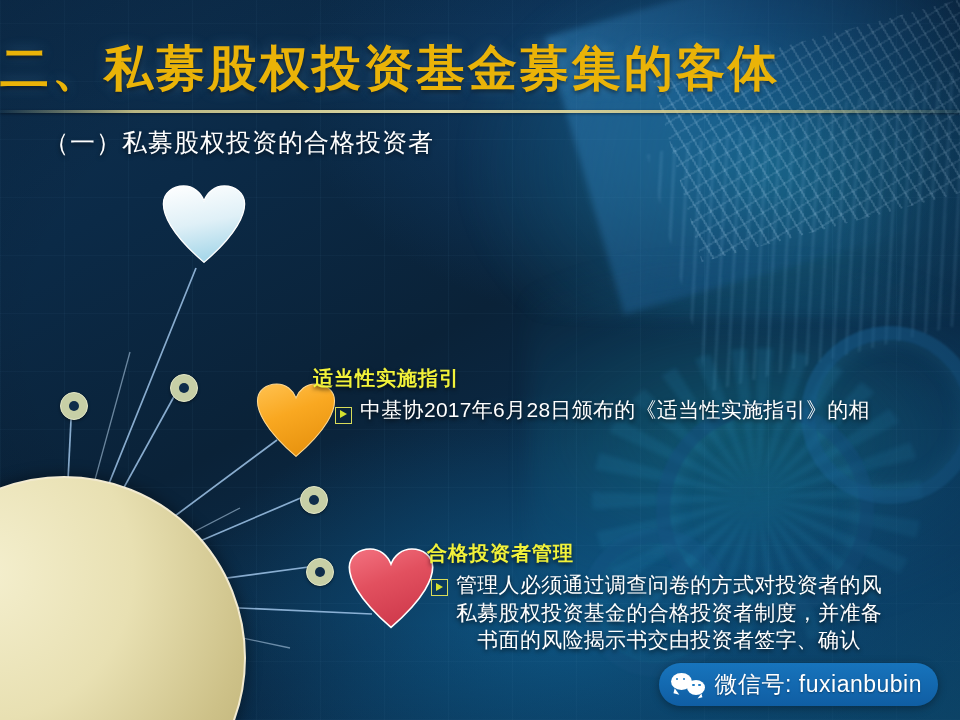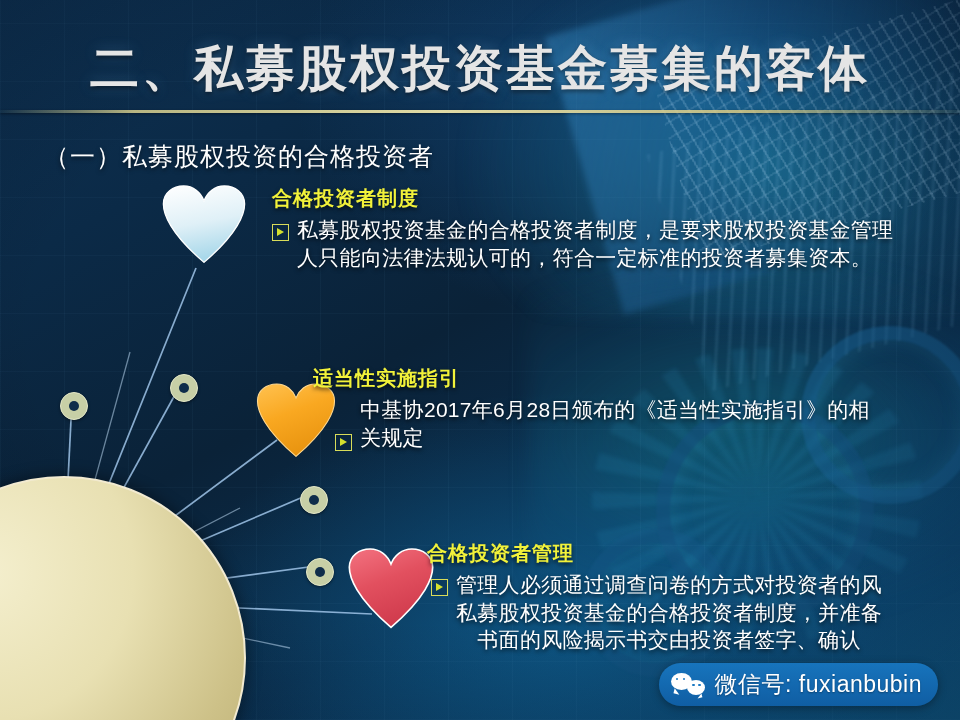"二、私募股权投资基金募集的客体" .title { color: #e5e5e5 -> #eab308; text-align: center -> left }
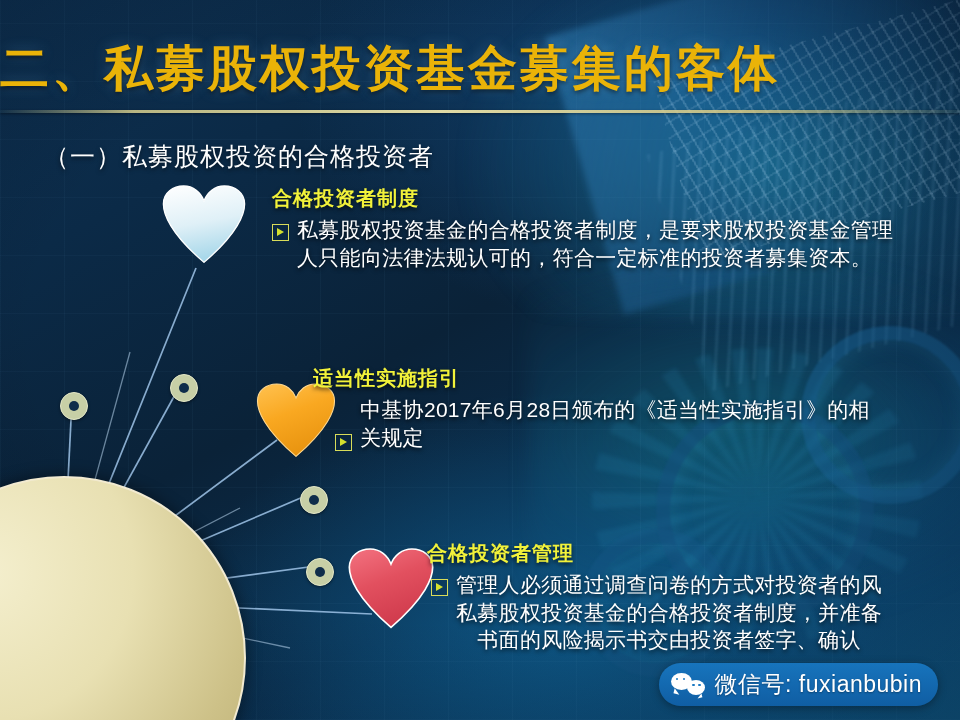"（一）私募股权投资的合格投资者" .subtitle { margin-top: 14px -> none }
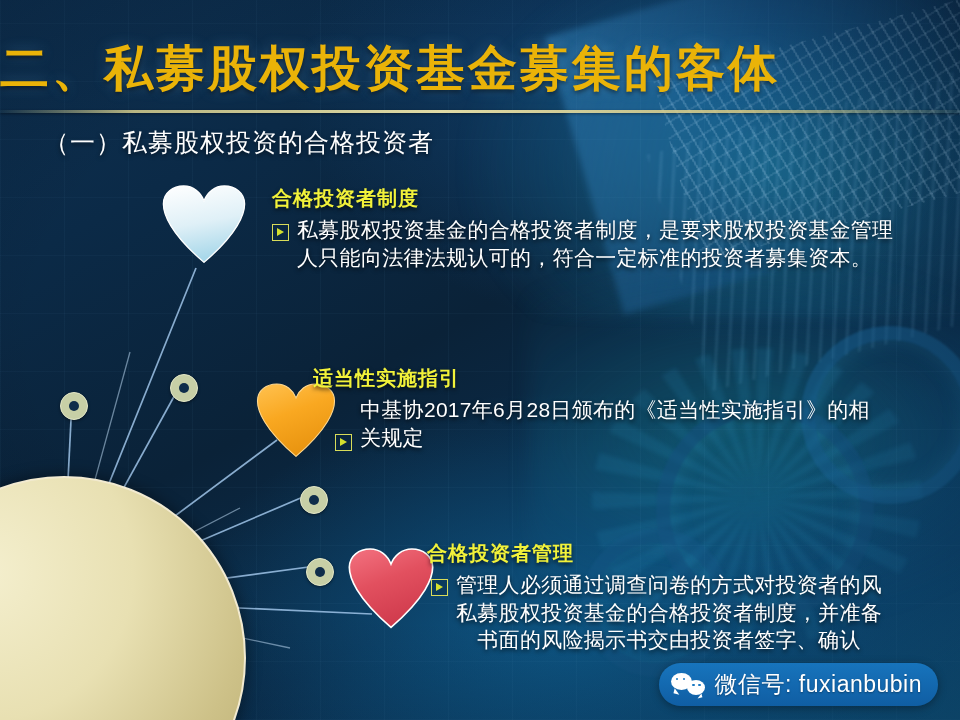"合格投资者制度" div.block { html: <div> <div>合格投资者制度</div> <div> <span></span> <div> <div>私募股权投资基金的合格投资者制度，是要求股权投资基金管理</div> <div>人只能向法律法规认可的，符合一定标准的投资者募集资本。</div> </div> </div> </div> -> none }
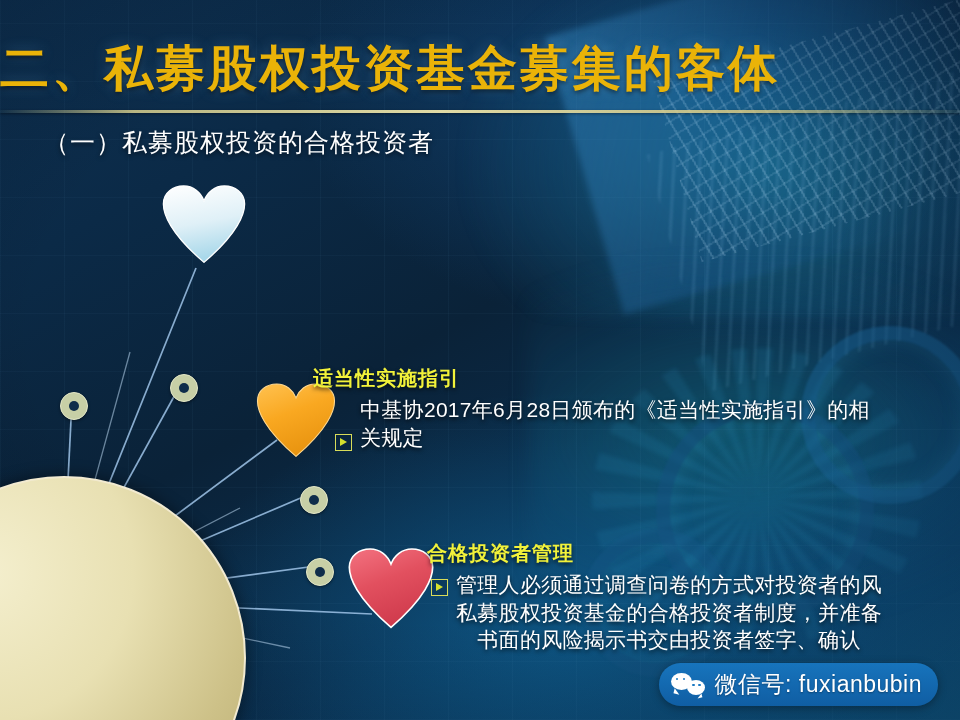"关规定" div { html: <div>关规定</div> -> none }
